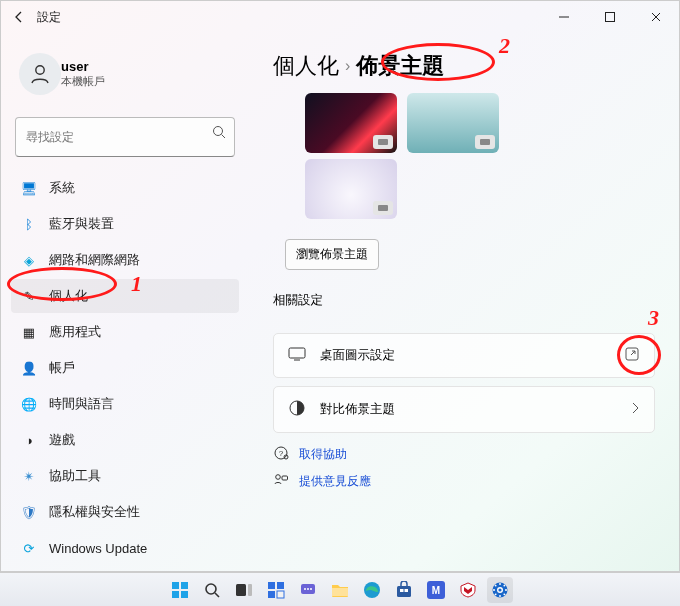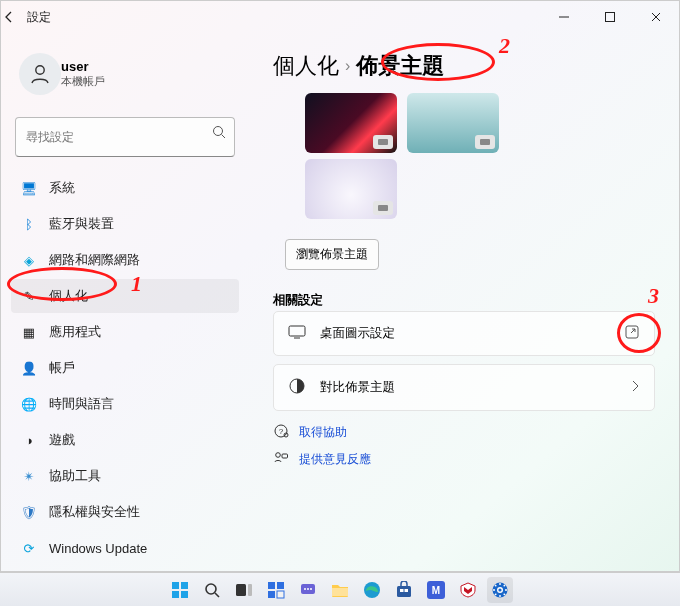"設定" .titlebar { padding-left: none -> 10px }
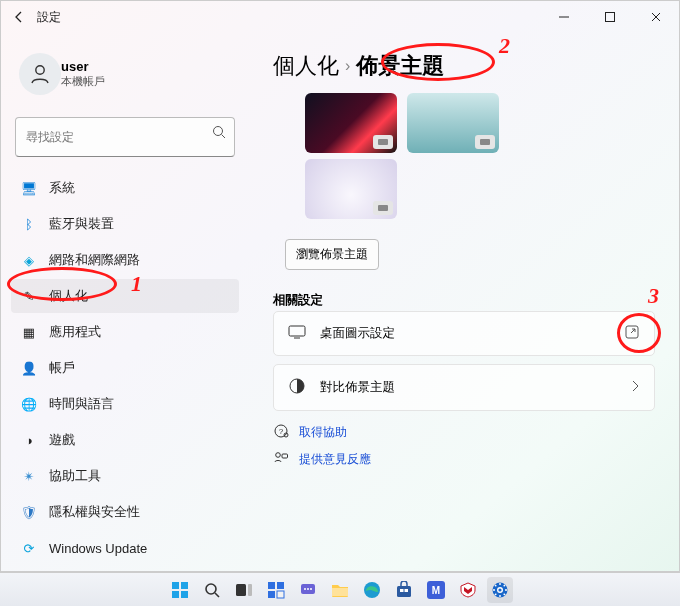"相關設定" .section-h { font-weight: 700 -> 400; margin: 4px 0 2px 0 -> 4px 0 24px 0 }
